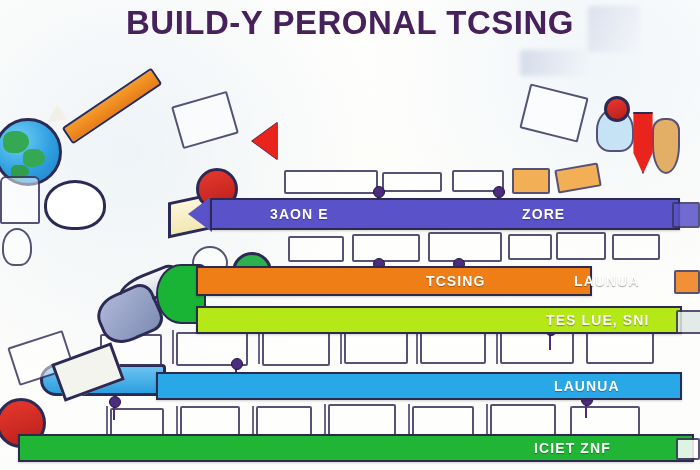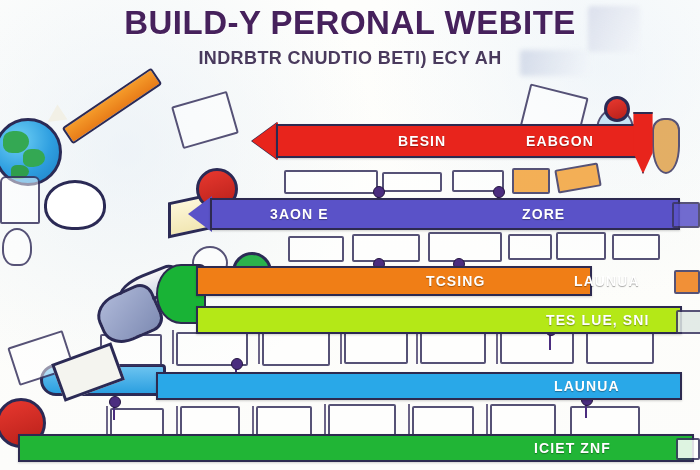"BUILD-Y PERONAL WEBITE" div.title { text: WEBITE -> TCSING }
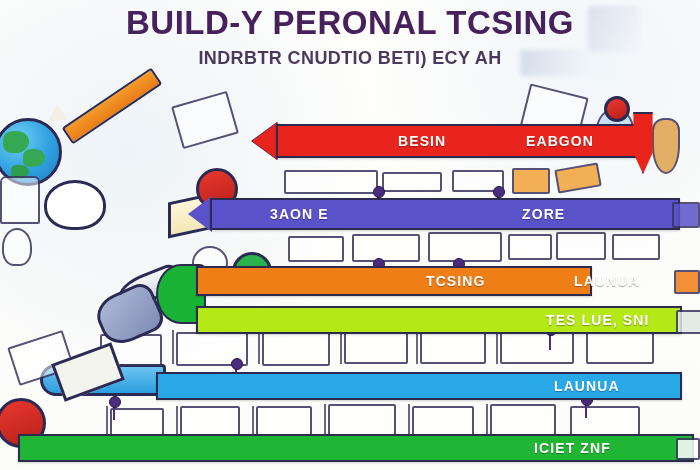"INDRBTR CNUDTIO BETI) ECY AH" div.subtitle { html: <div>INDRBTR CNUDTIO BETI) ECY AH</div> -> none }
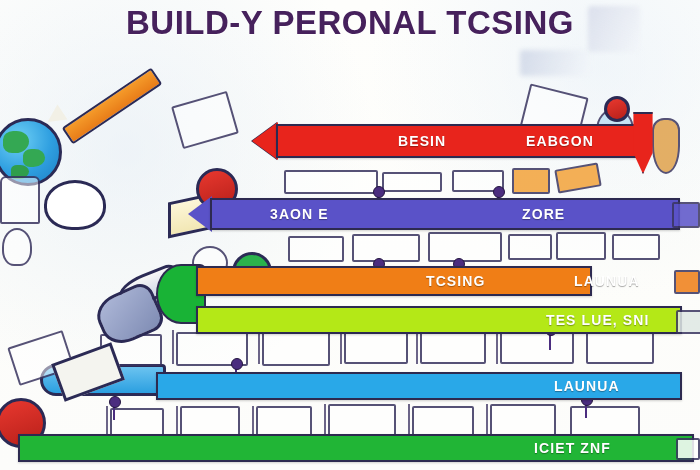"BESIN" div.bar { html: <div> <span>BESIN</span> <span>EABGON</span> </div> -> none }
